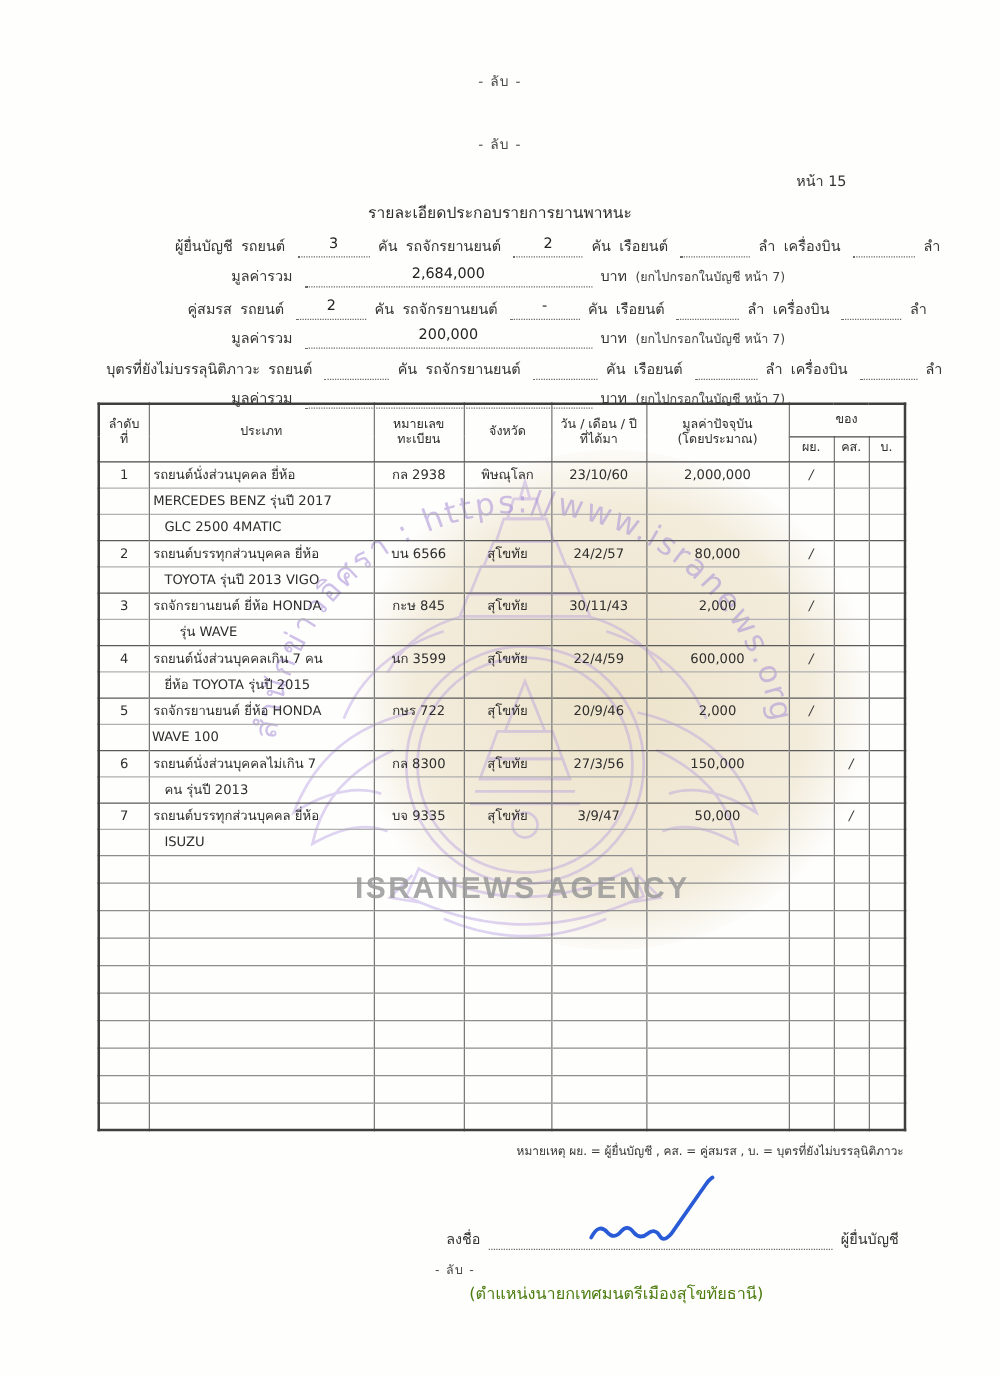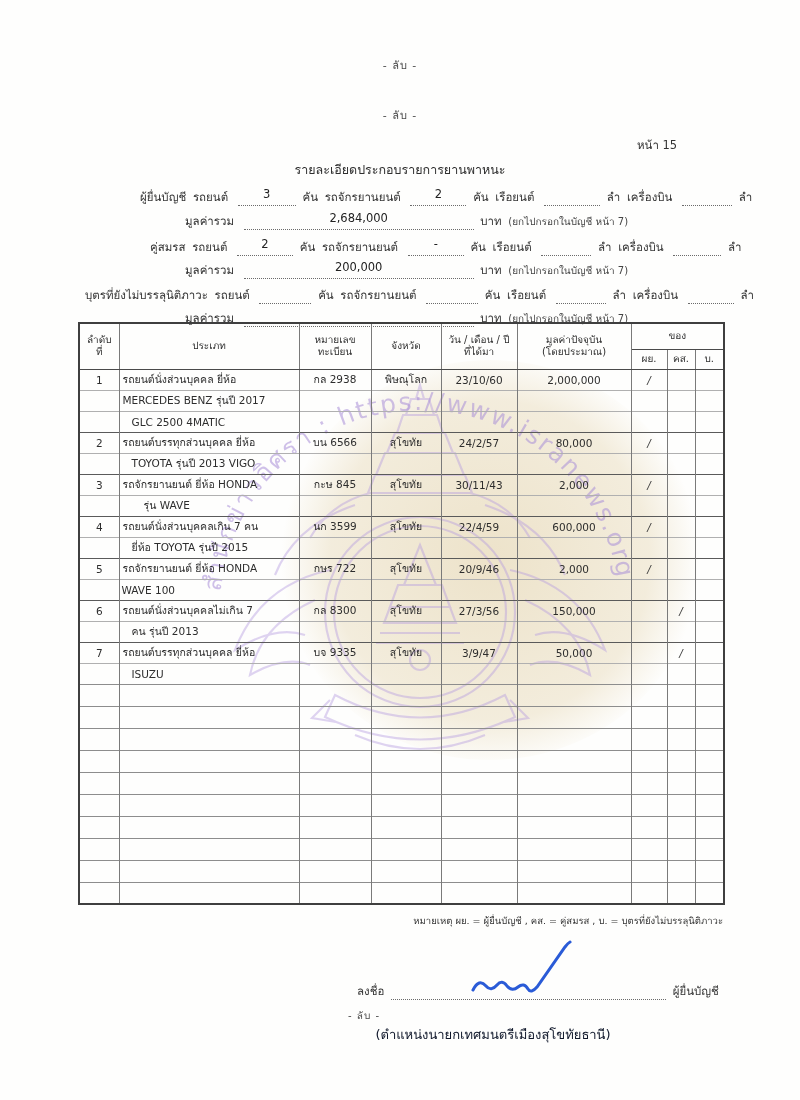"ISRANEWS AGENCY" div.abs { html: none -> <div>ISRANEWS AGENCY</div> }
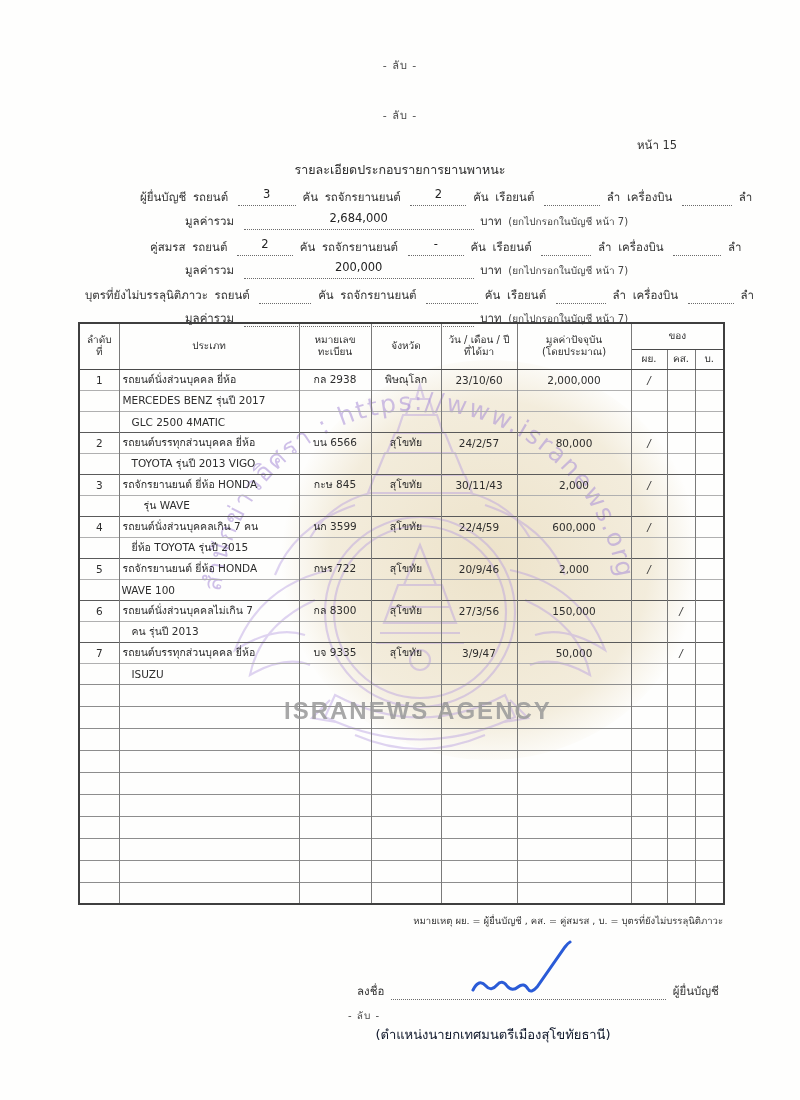"(ตำแหน่งนายกเทศมนตรีเมืองสุโขทัยธานี)" .posline { color: #0f172a -> #4d7c0f }
